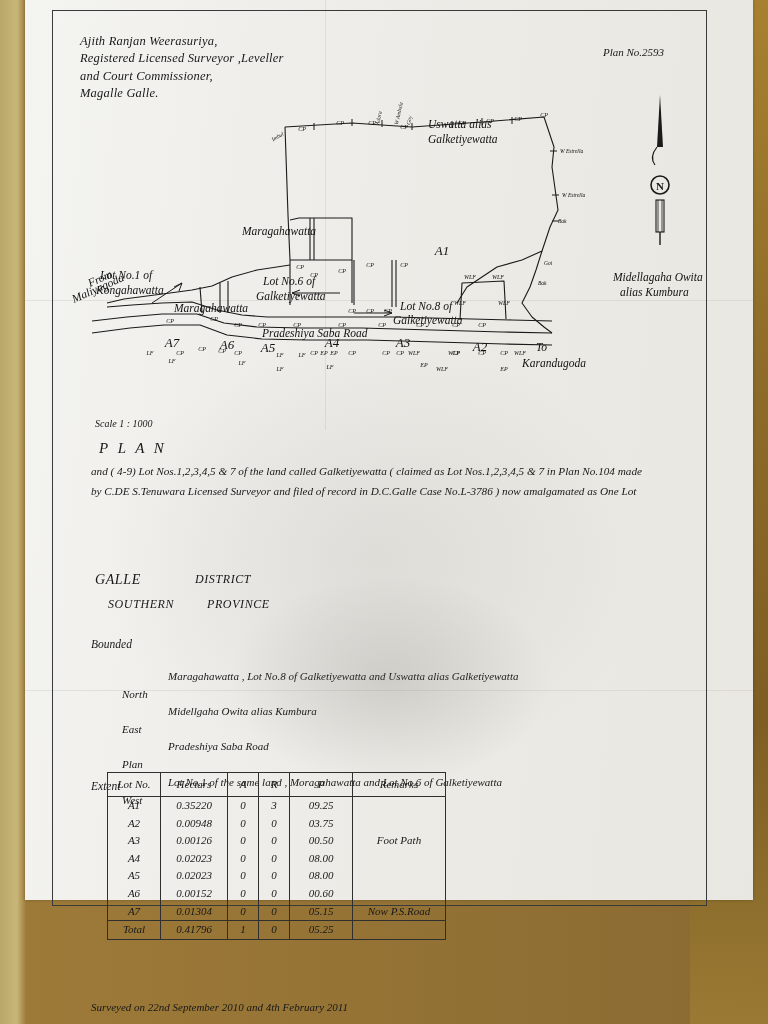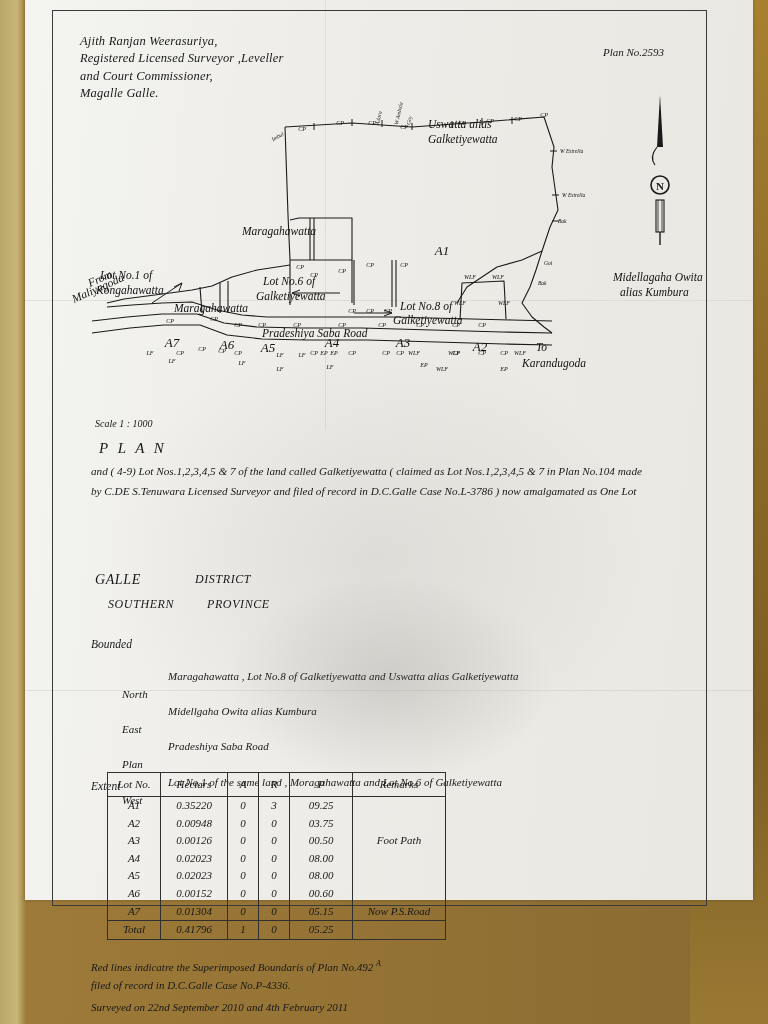"Red lines indicatre the Superimposed" div.sheet-text { html: <div> <div>Red lines indicatre the Superimposed Boundaris of Plan No.492 <span>A</span></div> <div>filed of record in D.C.Galle Case No.P-4336.</div> </div> -> none }
